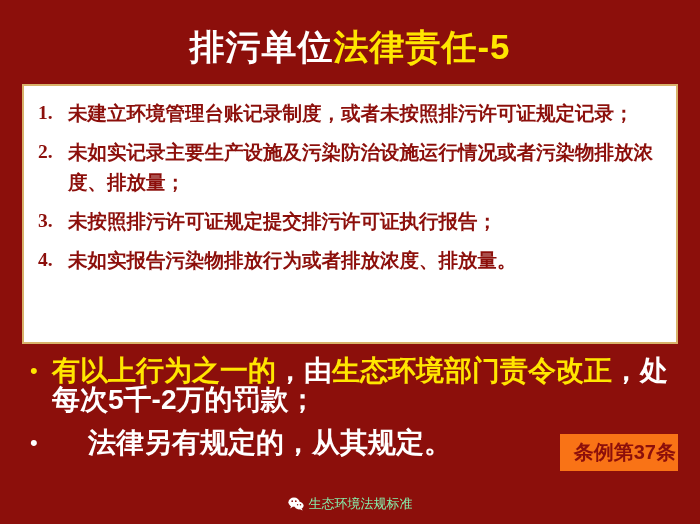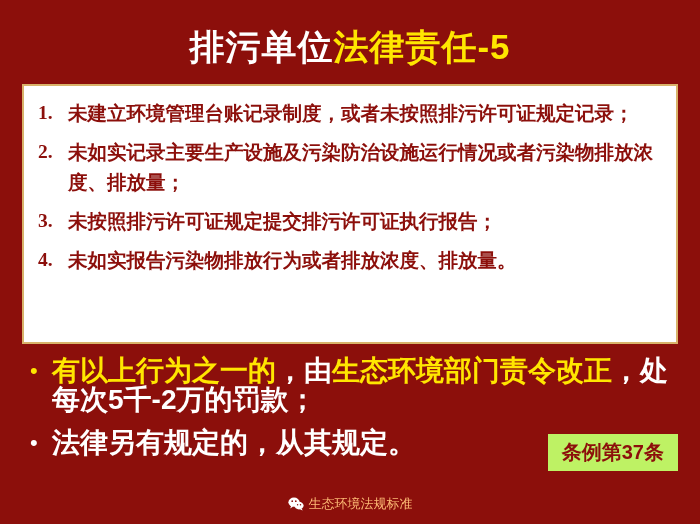"法律另有规定的，从其规定。" .bullet.b2 .btxt { margin-left: none -> 36px }
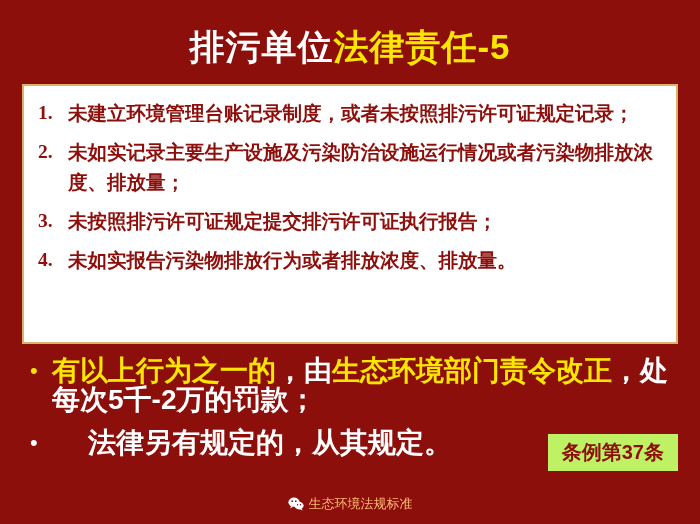"条例第37条" #stamp { background: #bef264 -> #f97316; padding: 6px 14px 7px 14px -> 6px 2px 7px 14px }
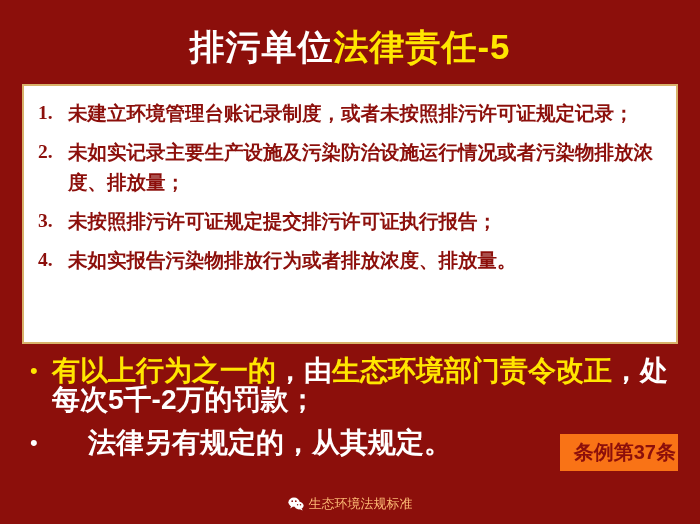"生态环境法规标准" #footer { color: #fdba74 -> #86efac }
